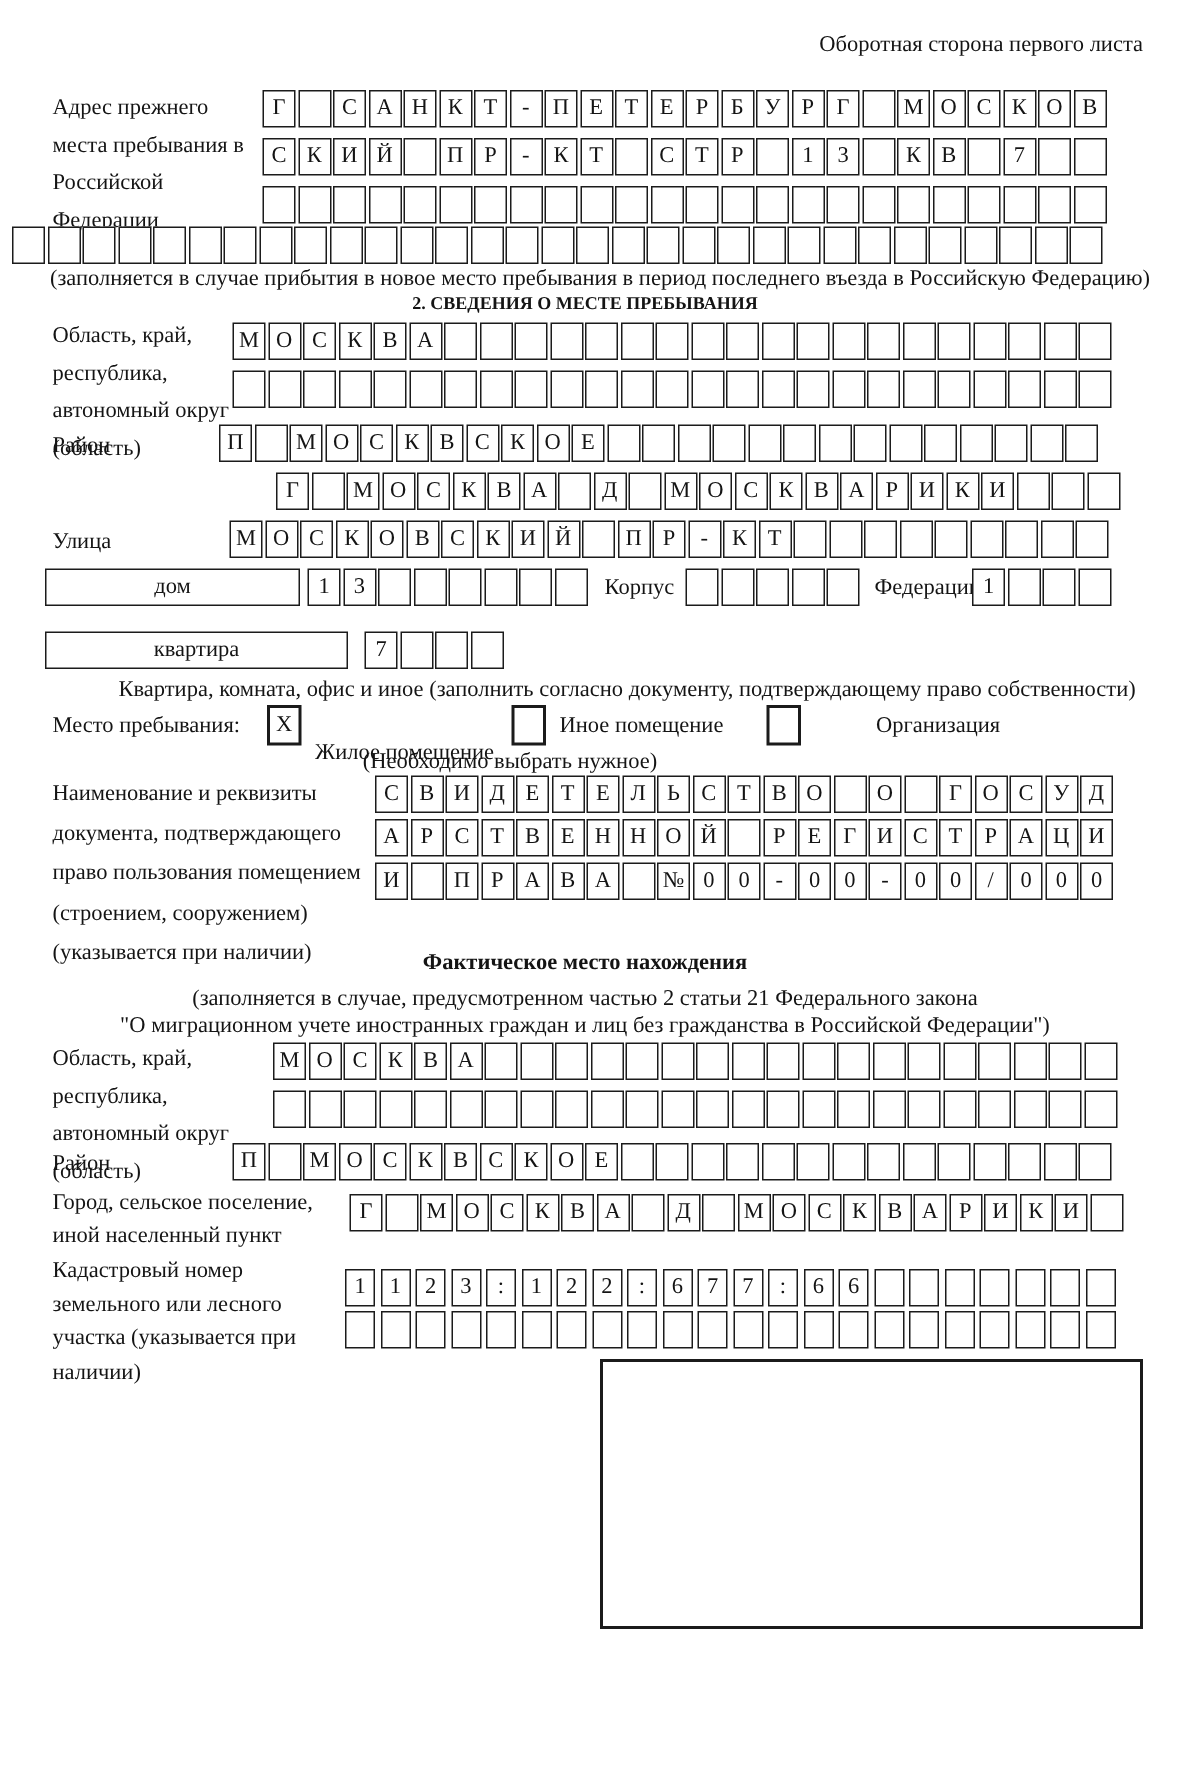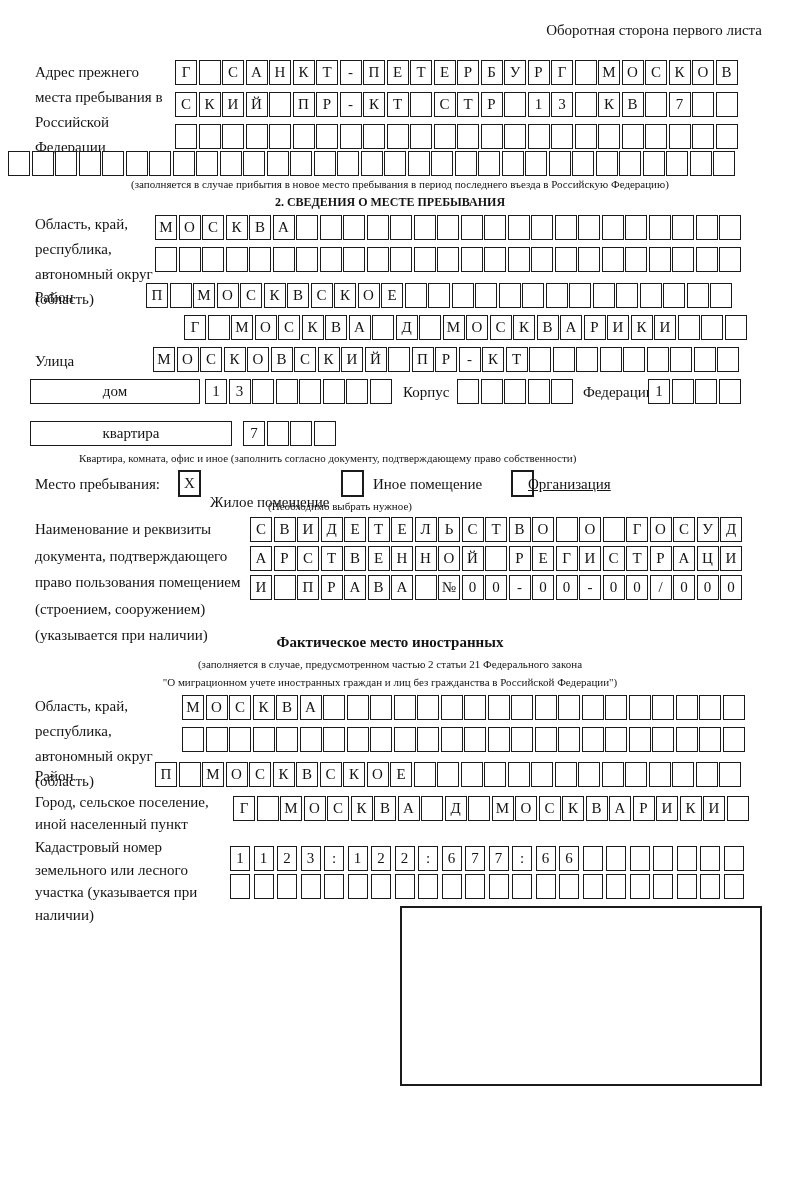"(заполняется в случае прибытия в" .small { font-size: 11px -> 15px }
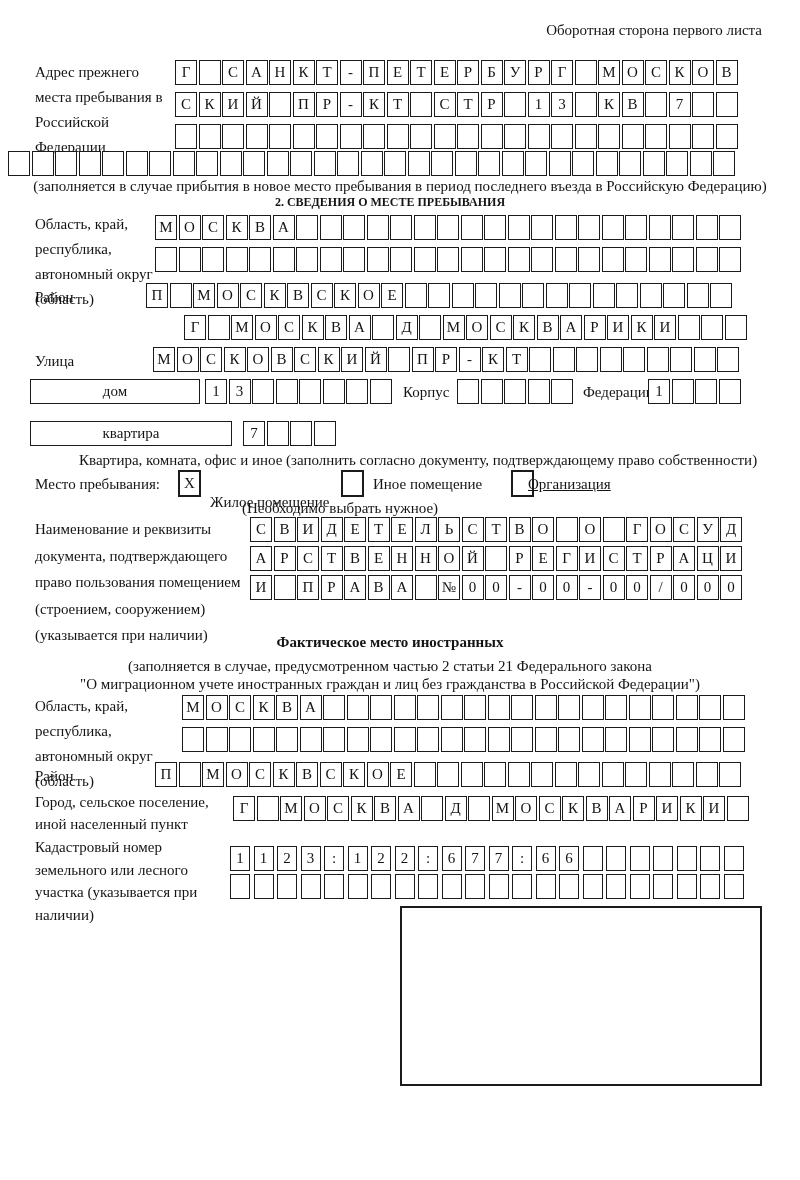"Организация" div.abs { left: 528px -> 584px; text-decoration: underline -> none }
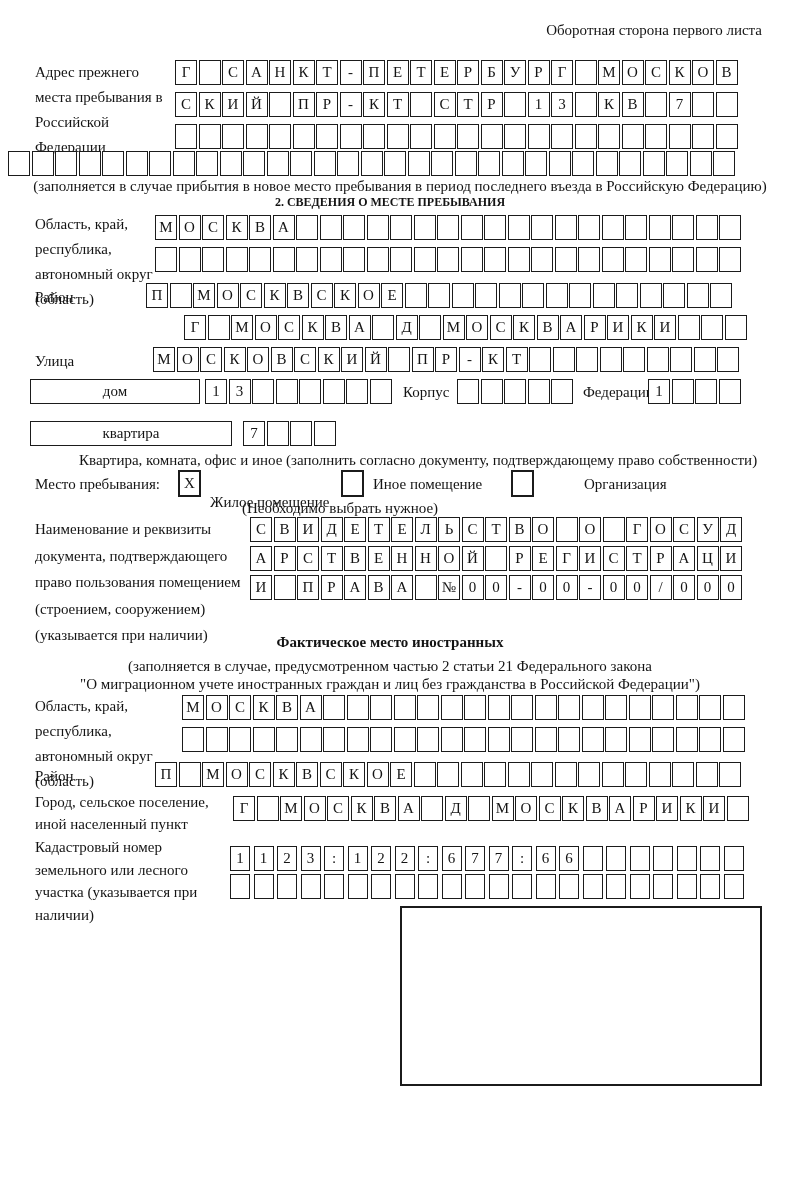"Фактическое место иностранных" div.abs { text: иностранных -> нахождения }
